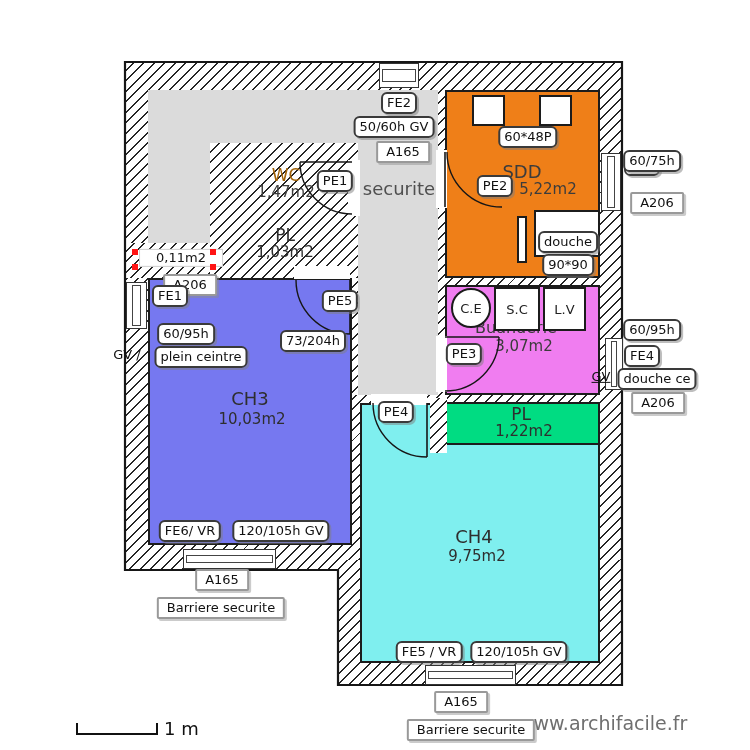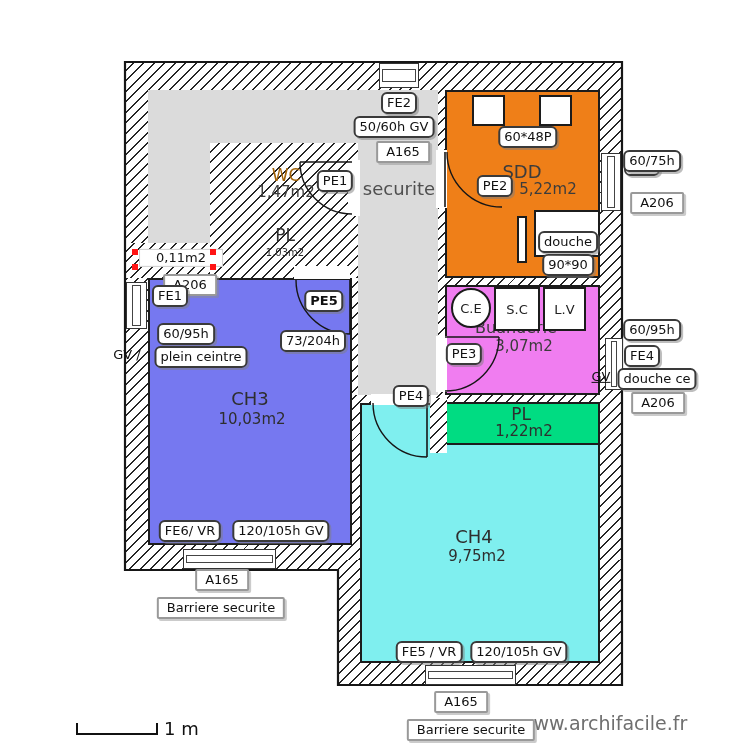"1,03m2" div.room-label { font-size: 10px -> 15px }
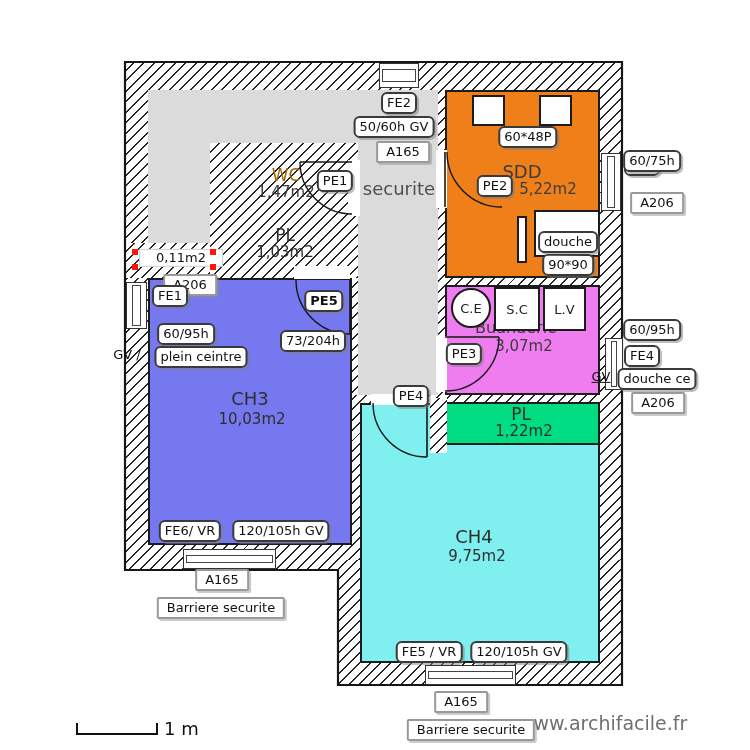"PE5" div.lbl { font-weight: bold -> none; left: 324px -> 340px }
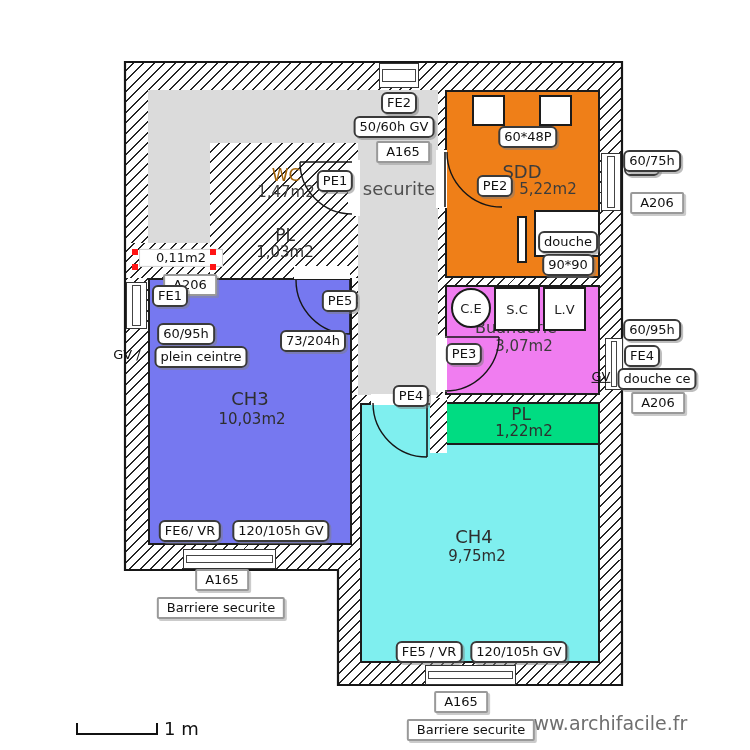"PE4" div.lbl { margin-left: 15px -> none; top: 396px -> 412px }
